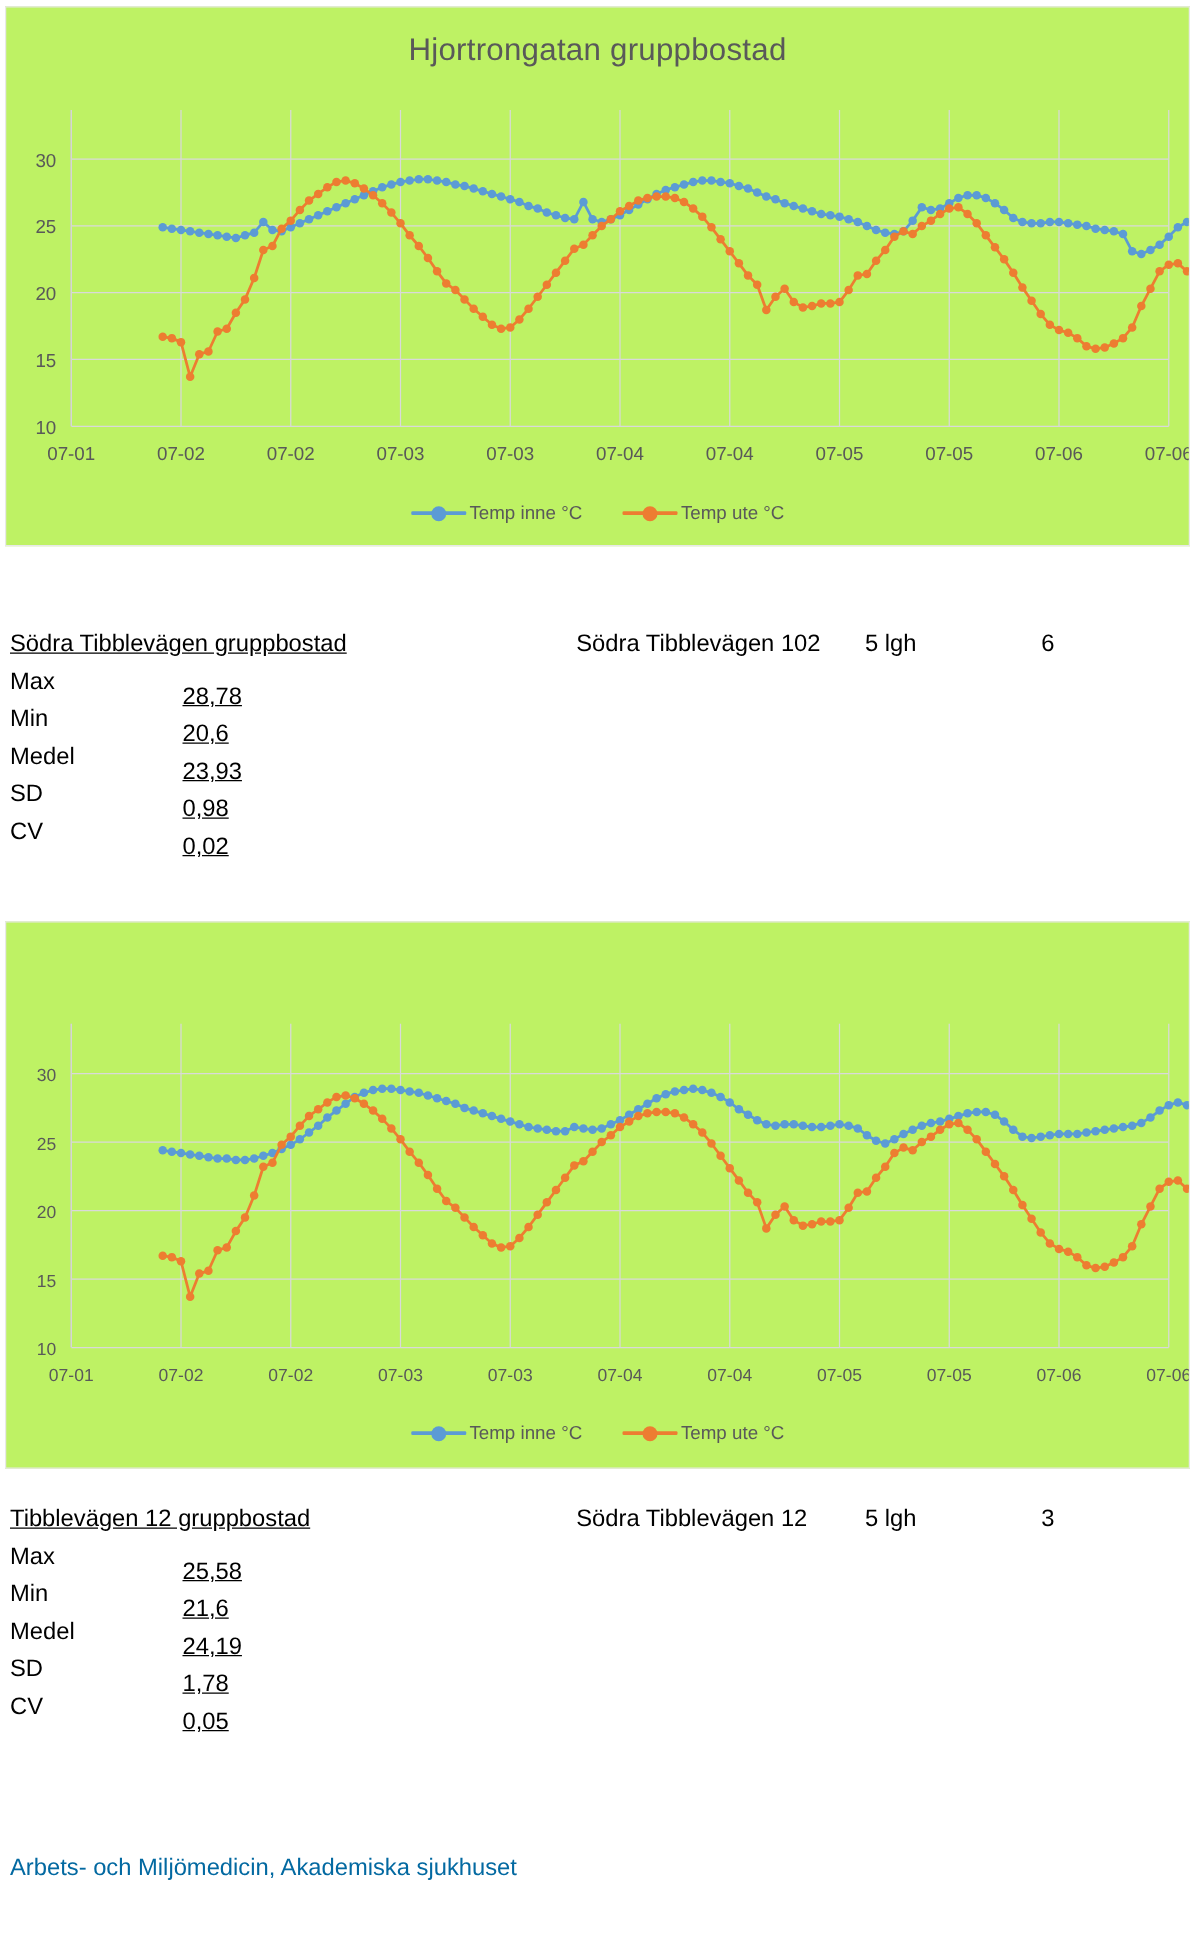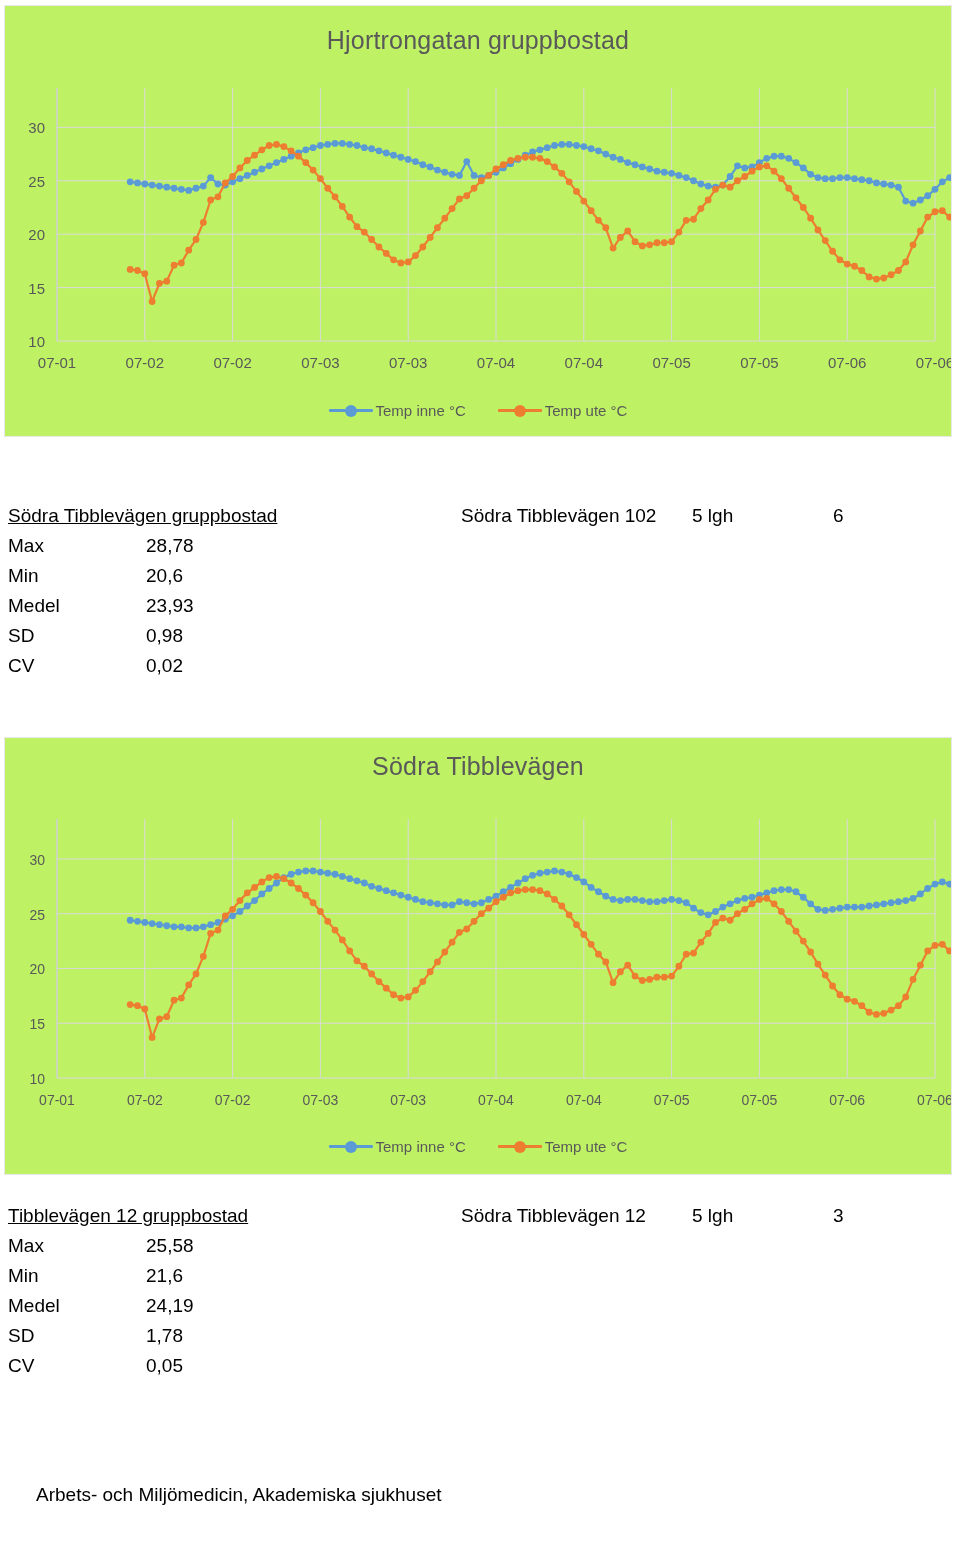"28,78" .stats-val { text-decoration: none -> underline; top: 0 -> 12px }
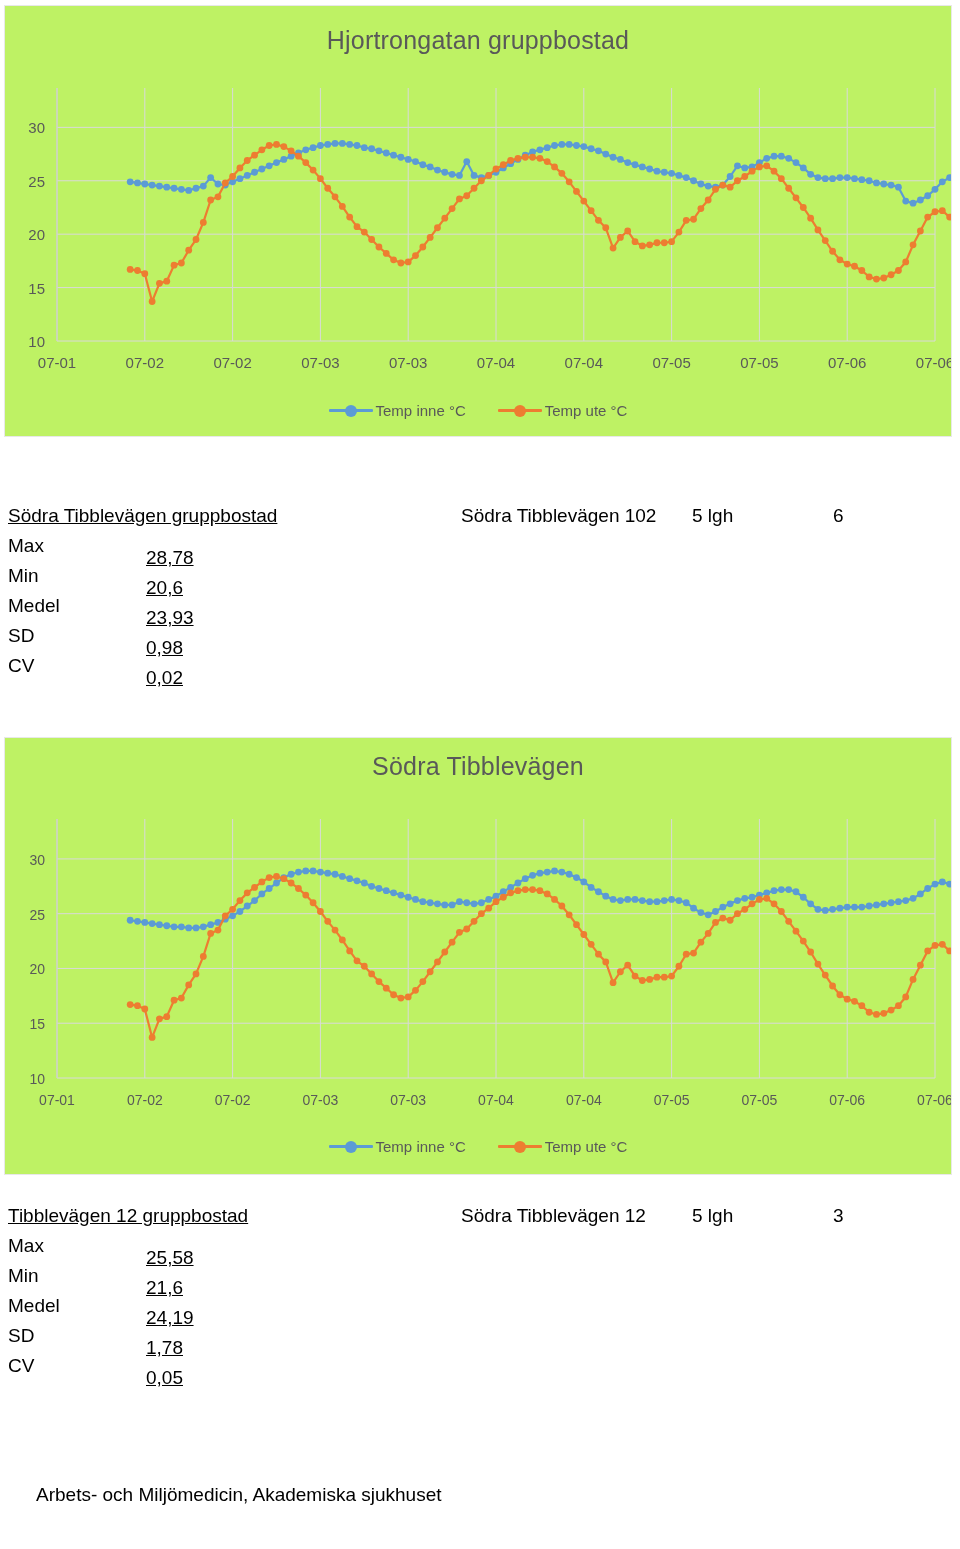"Södra Tibblevägen" div.chart-title { html: <div>Södra Tibblevägen</div> -> none }
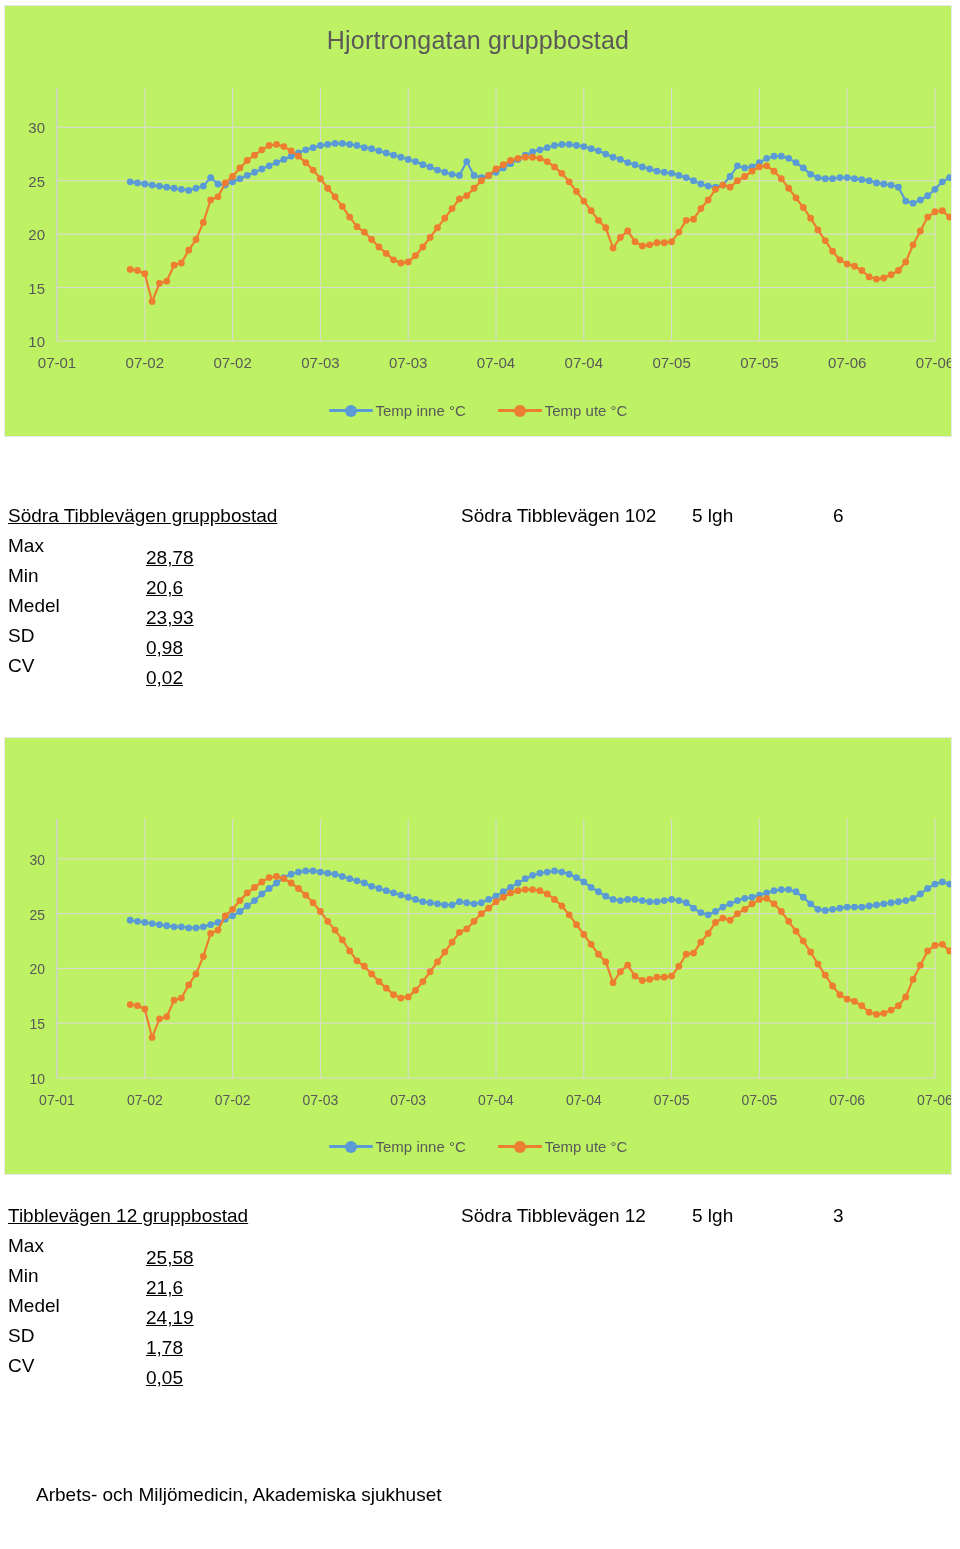"Arbets- och Miljömedicin, Akademiska" .footer { color: #000000 -> #0369a1; margin-left: 28px -> none }
